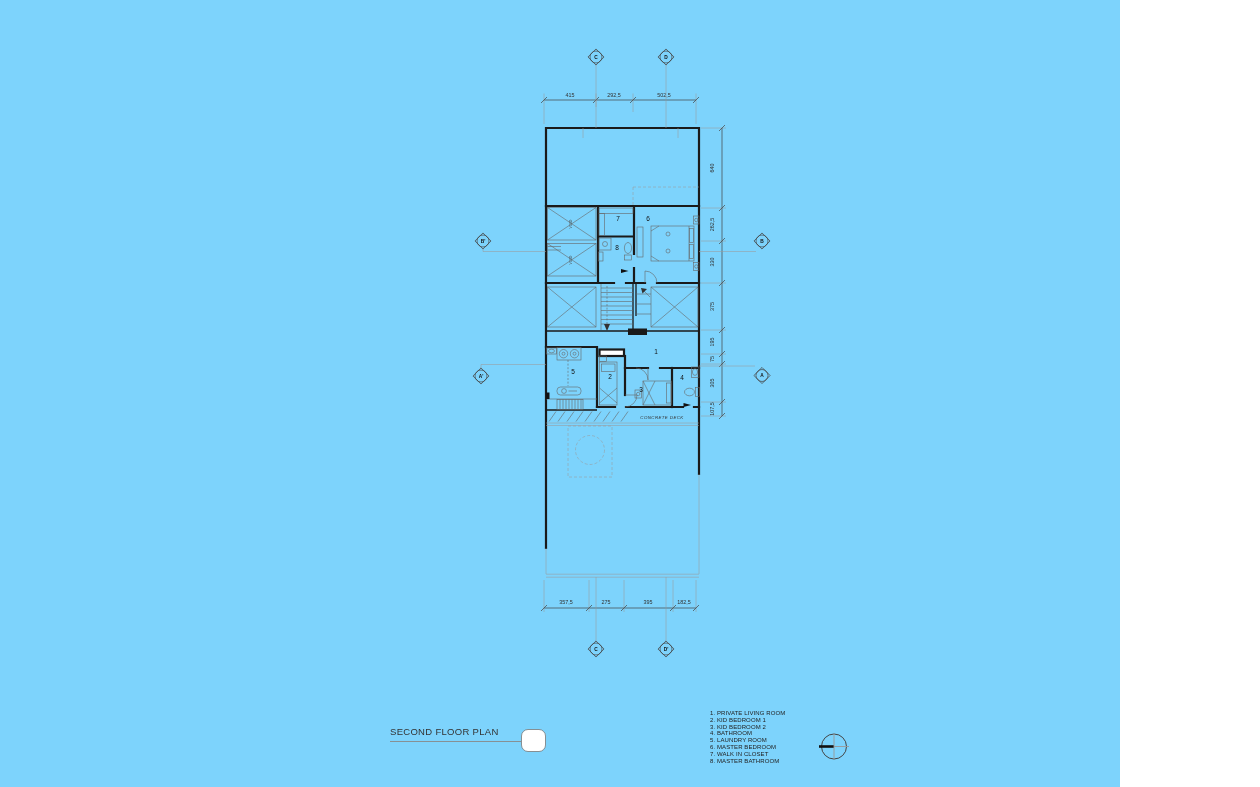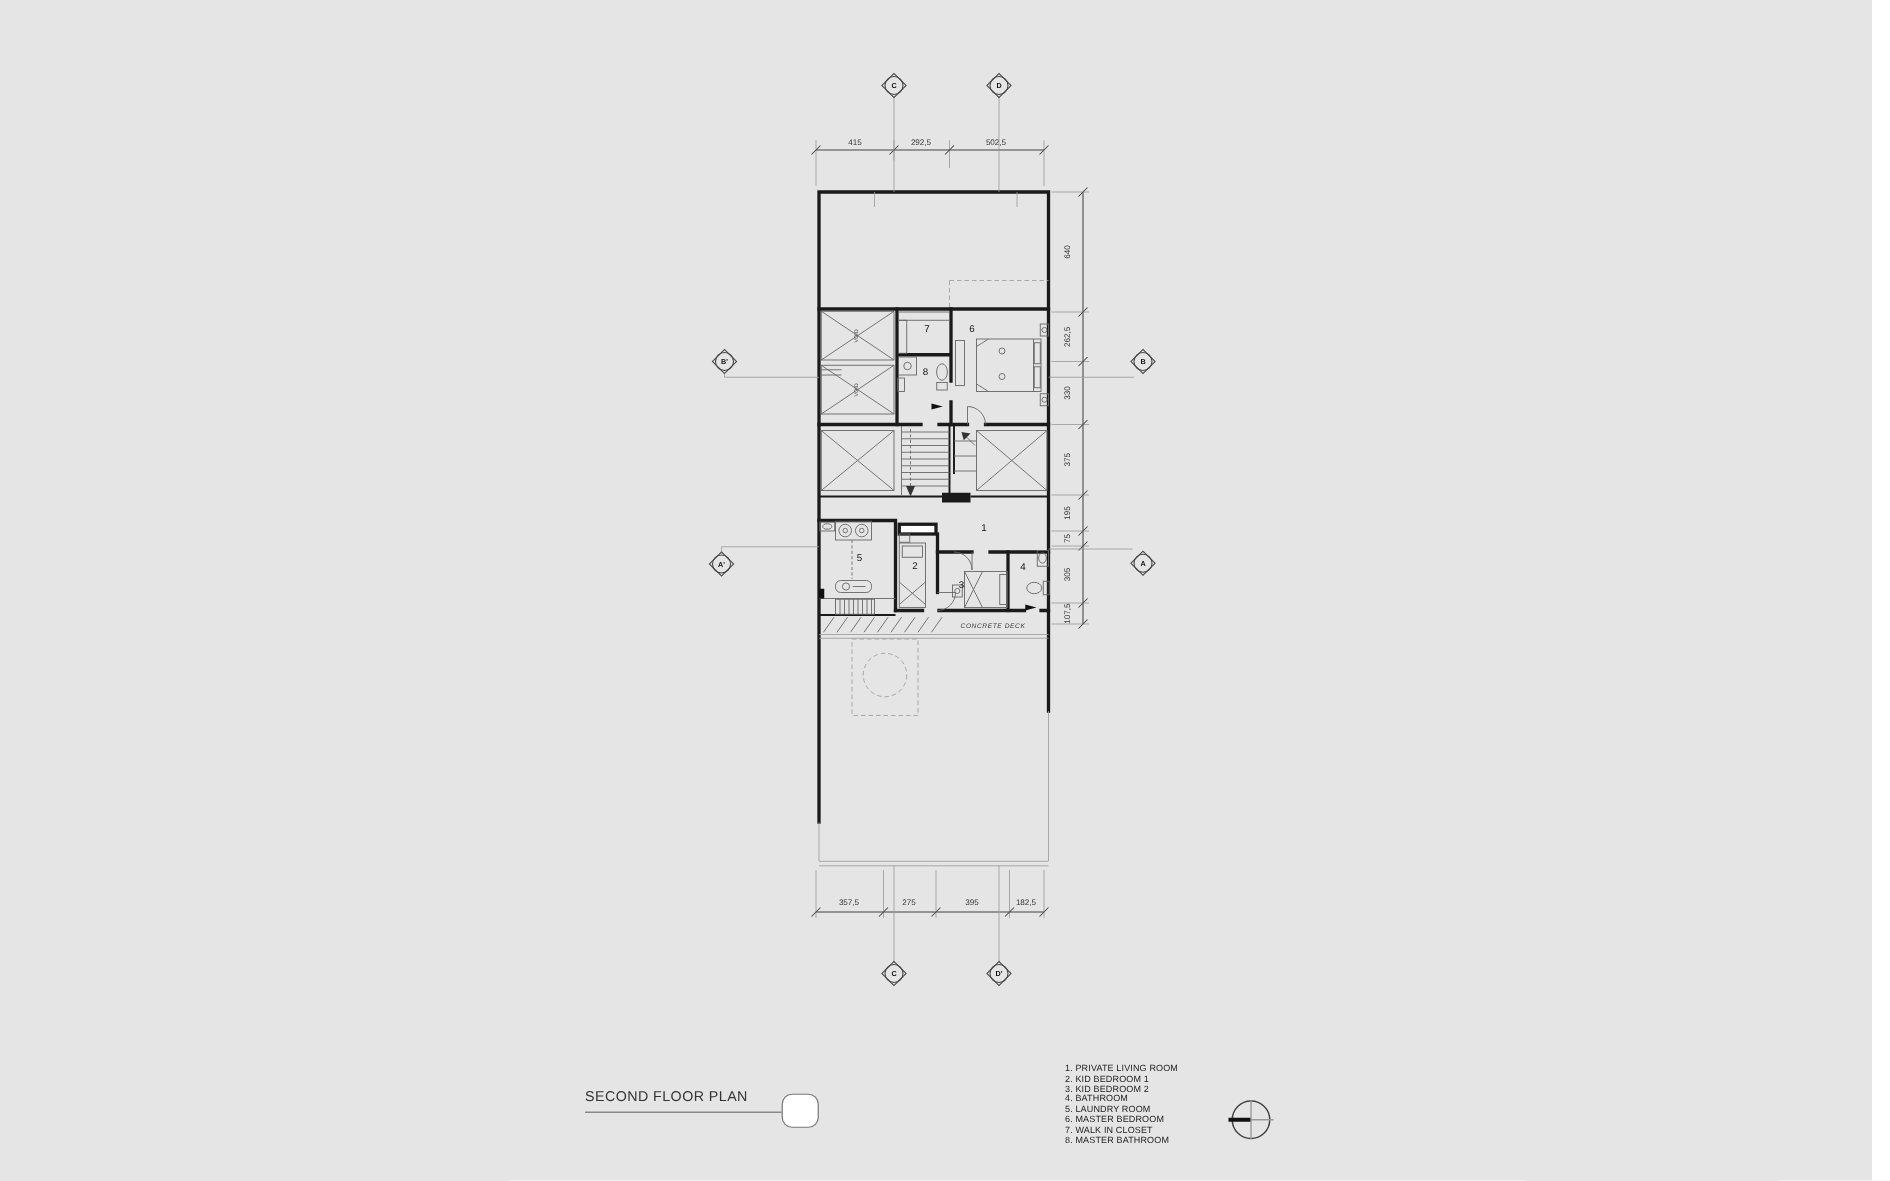"SECOND FLOOR PLAN" .canvas { background: #e5e5e5 -> #7dd3fc; width: 1248px -> 1120px }
